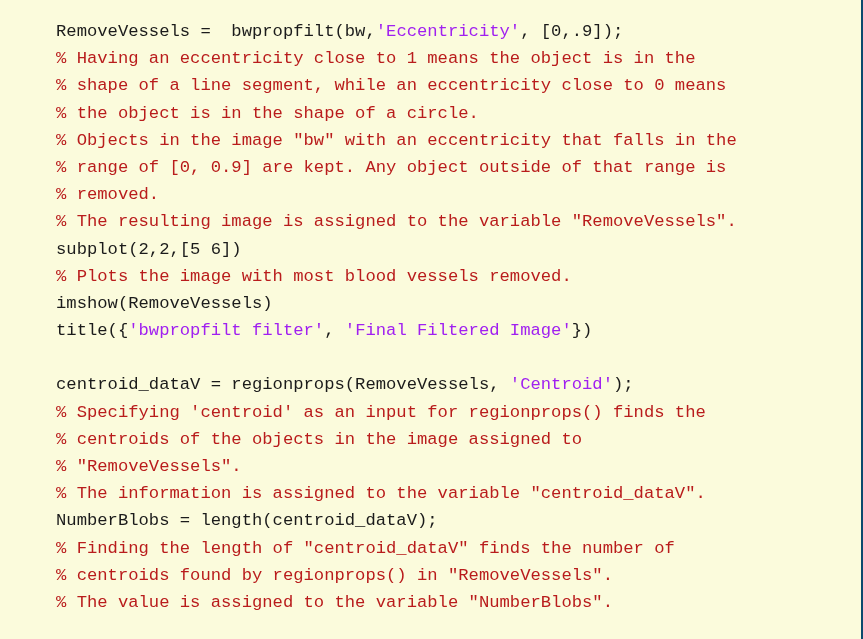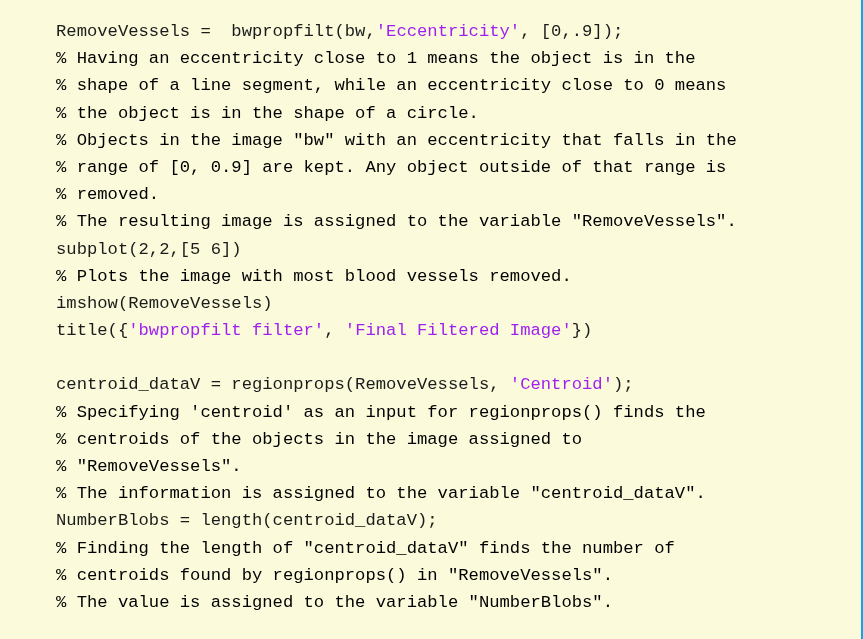"RemoveVessels =" #editor-root { border-right: 2px solid #0ea5e9 -> 2px solid #0c4a6e }
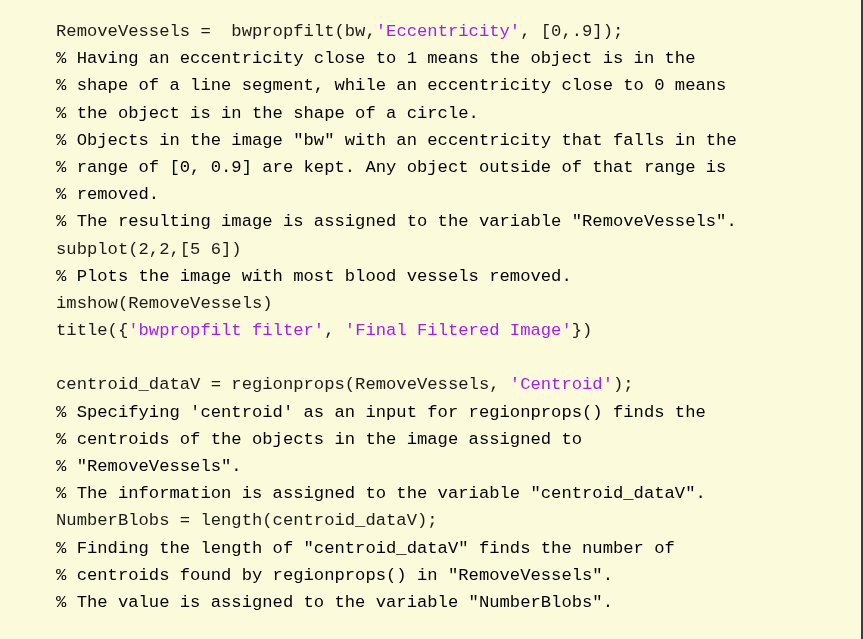"% Having an eccentricity close" .tok-comment { color: #000000 -> #b91c1c }
